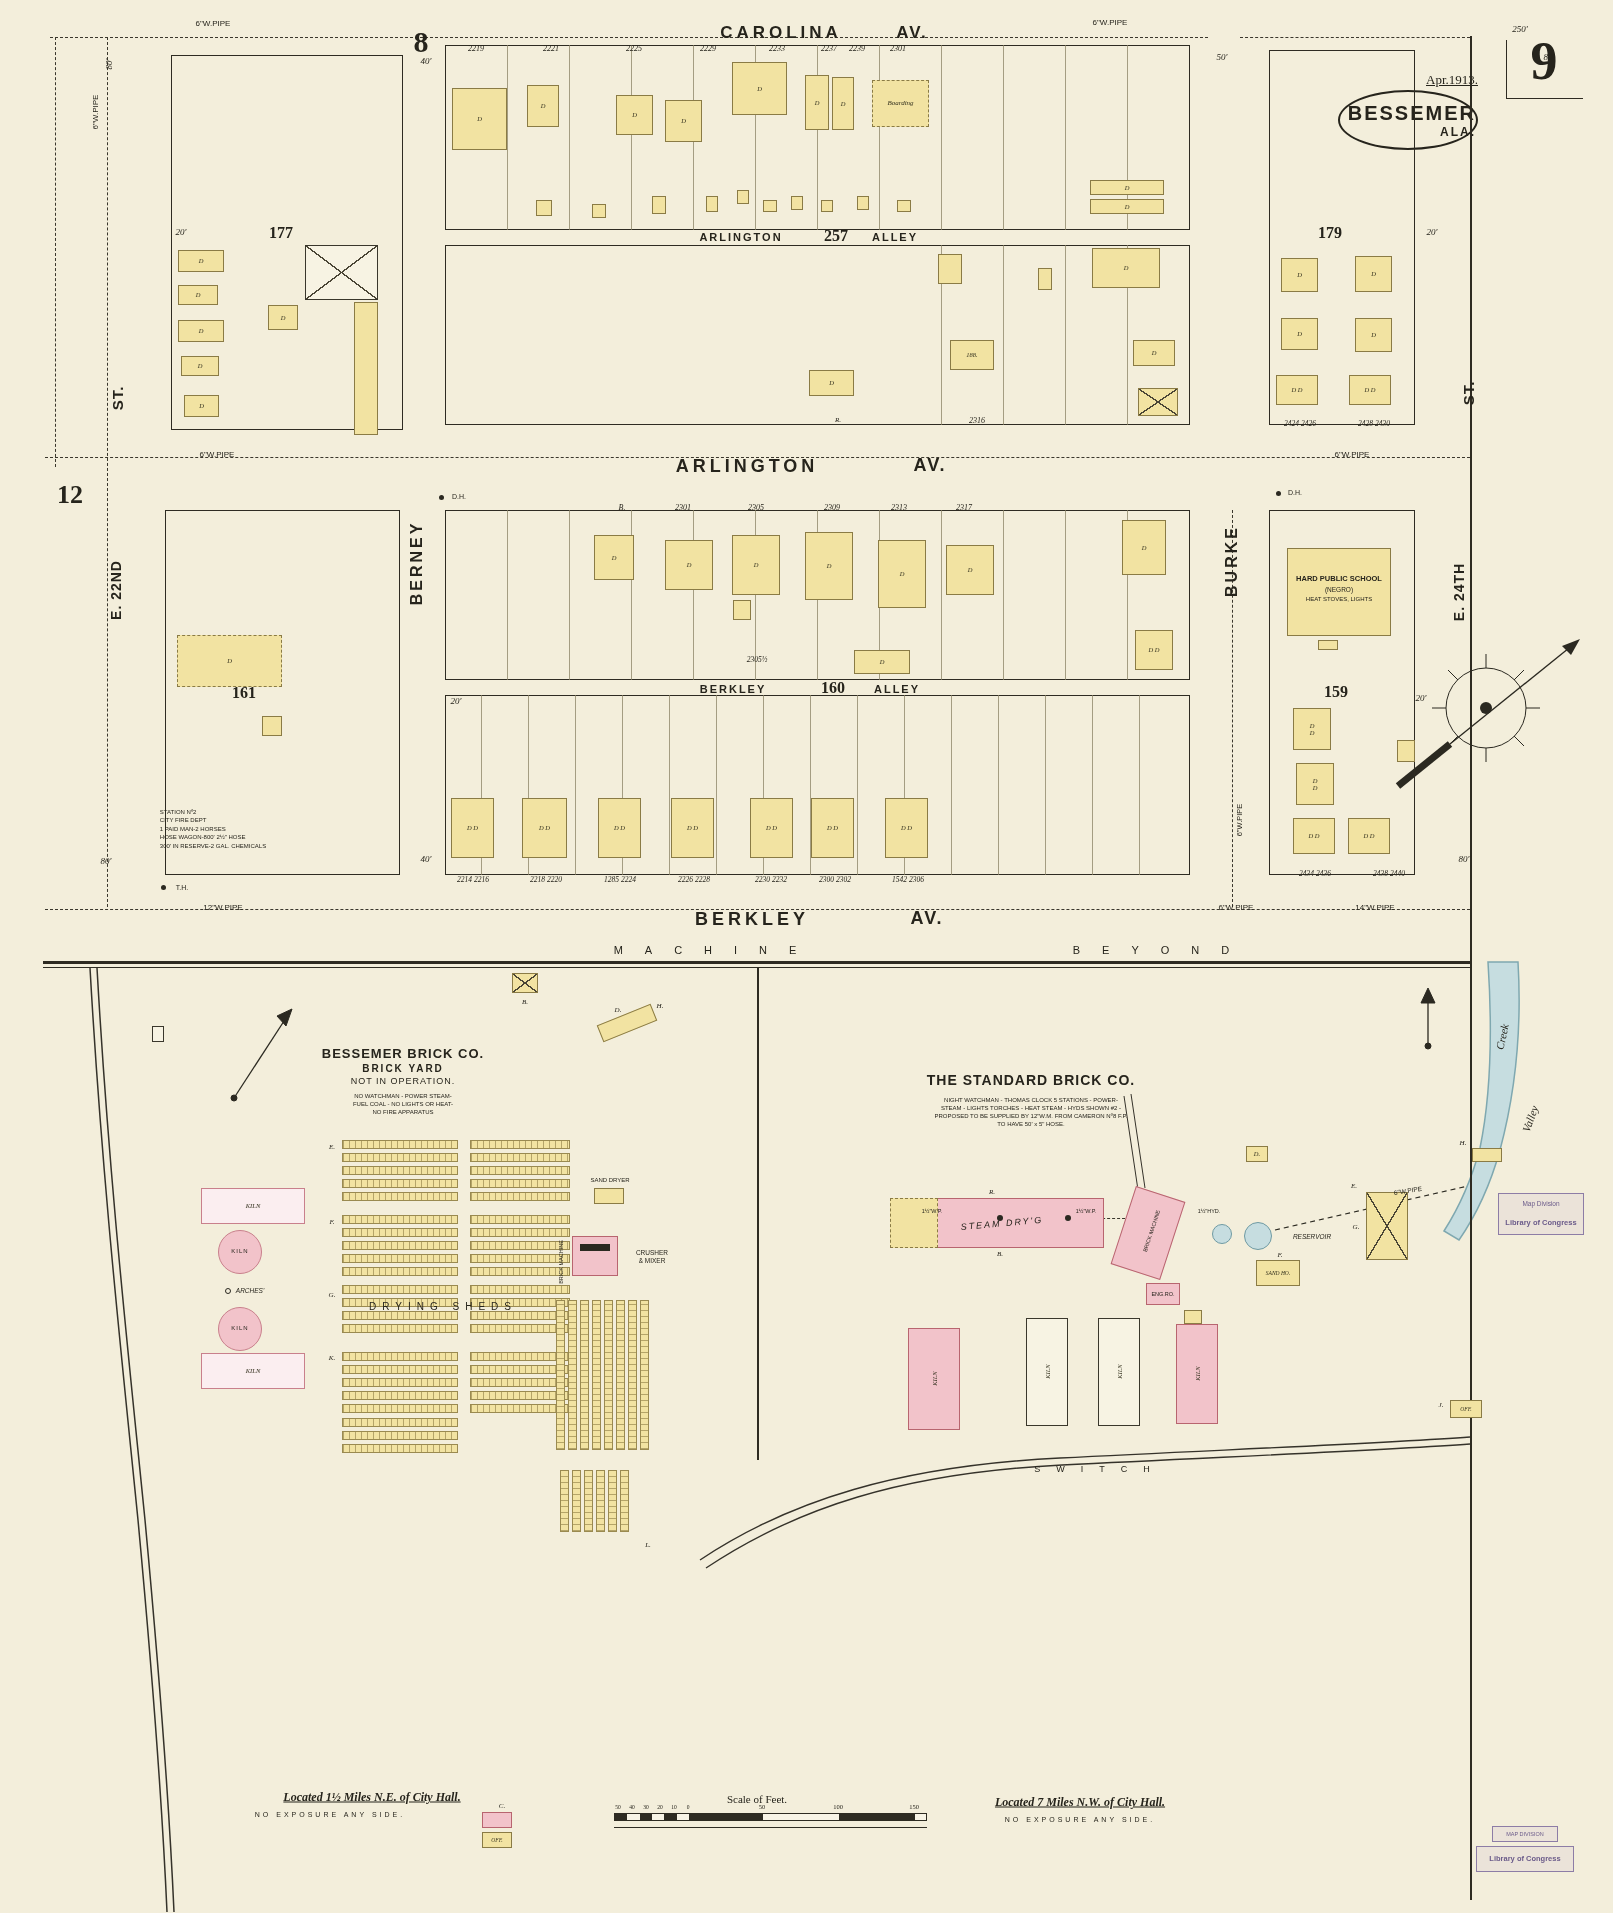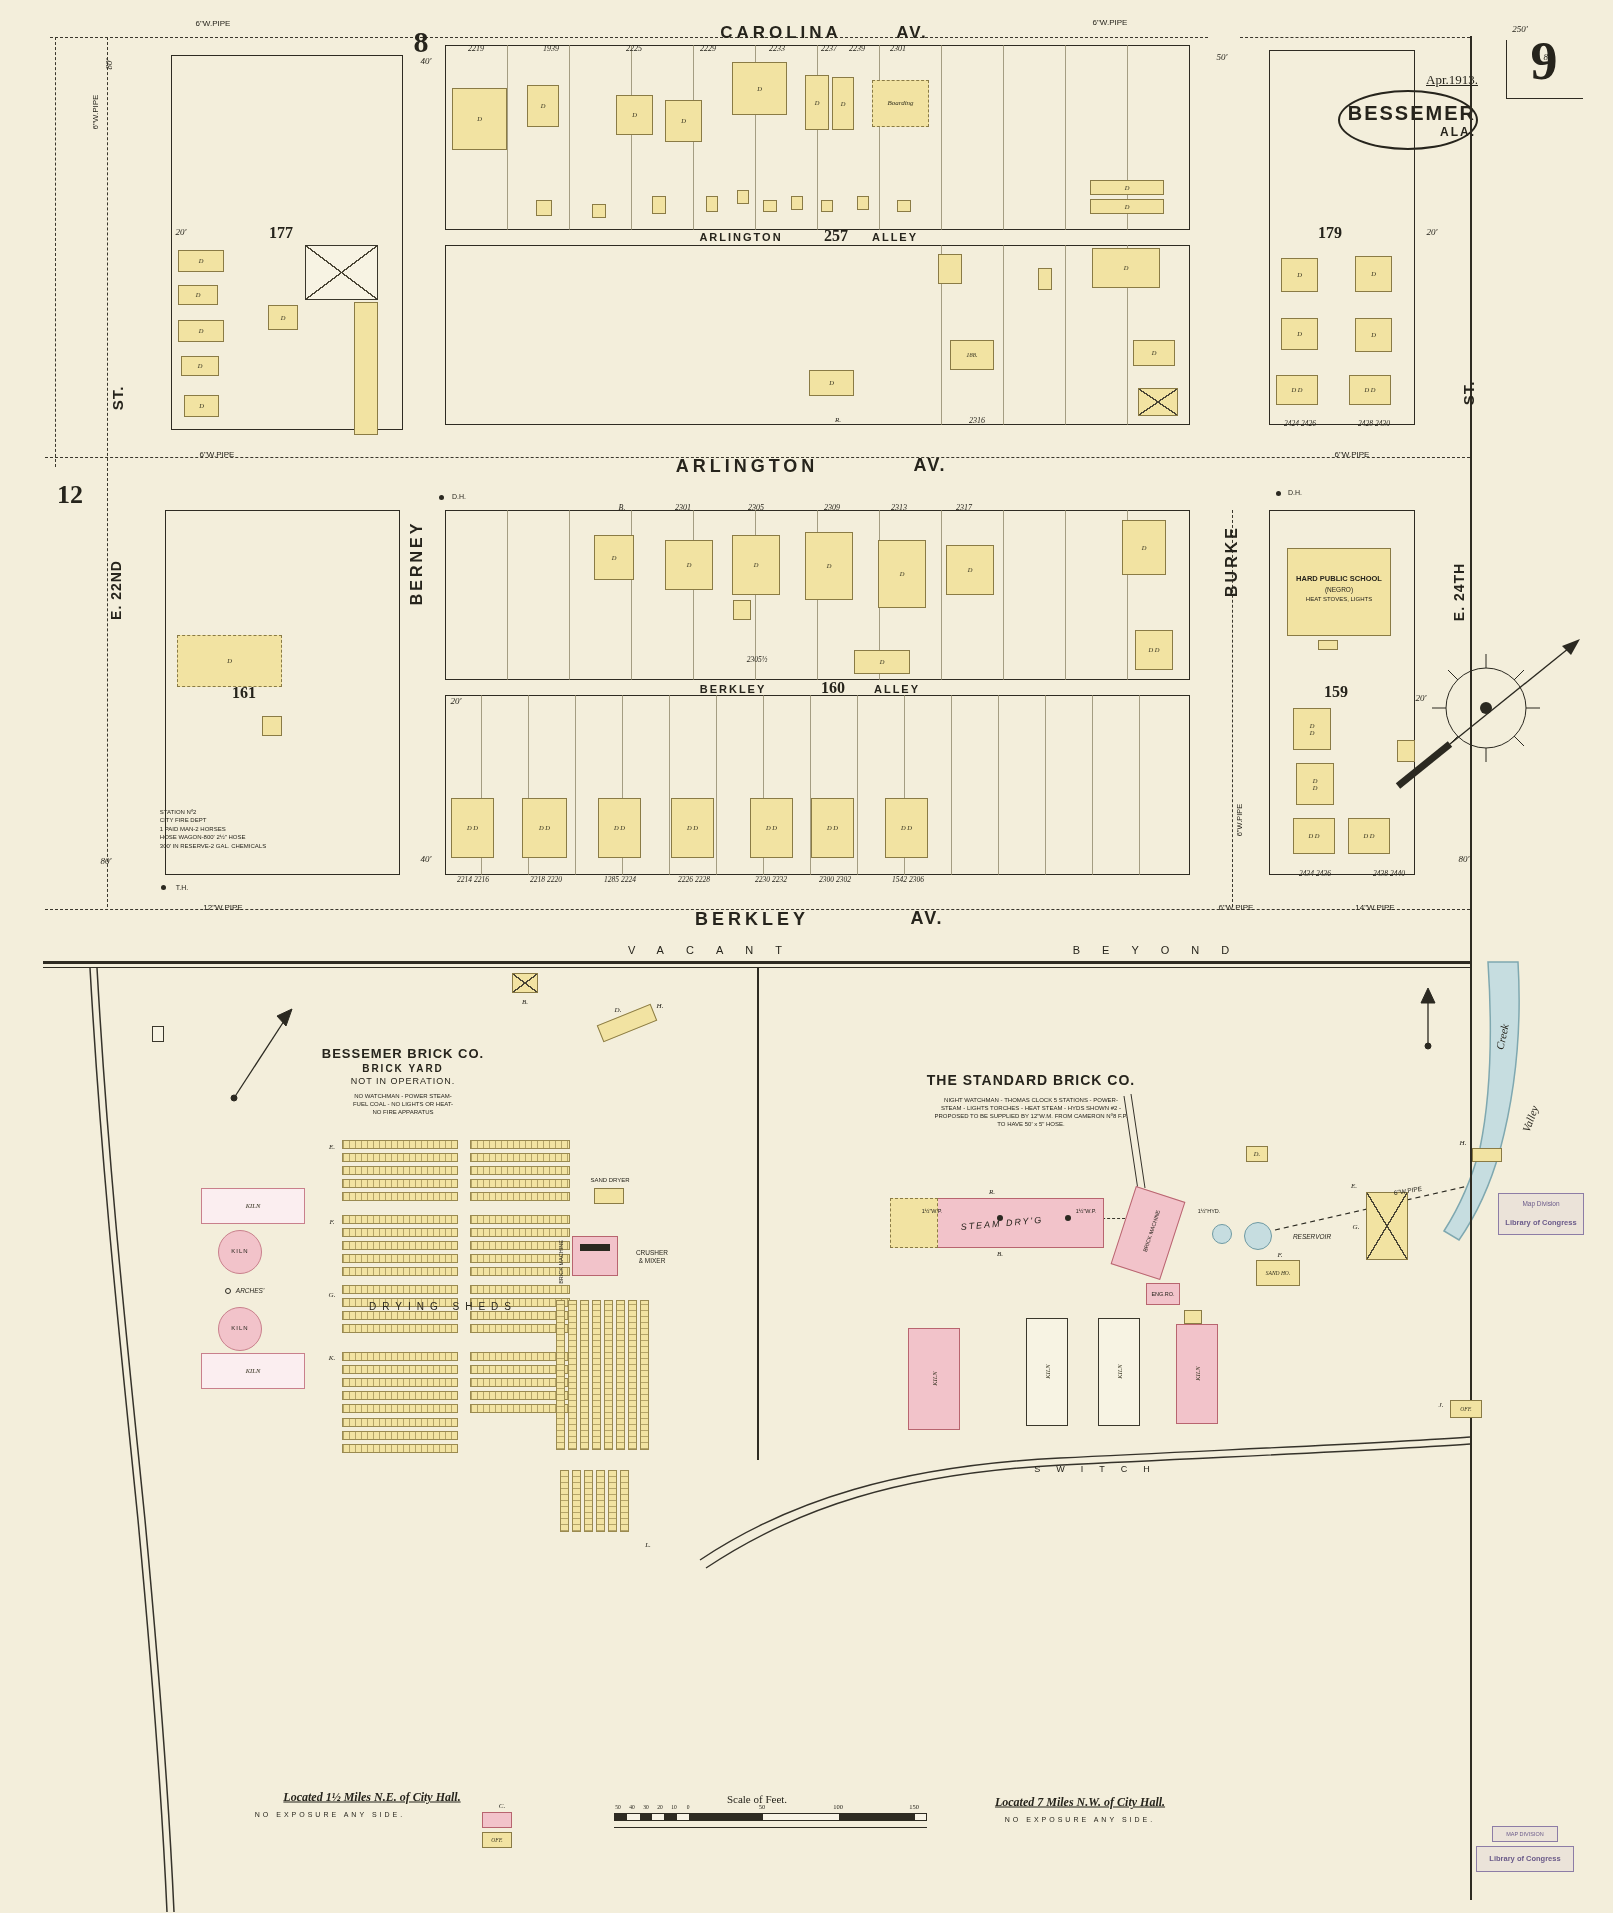"1939" div.txt { text: 1939 -> 2221 }
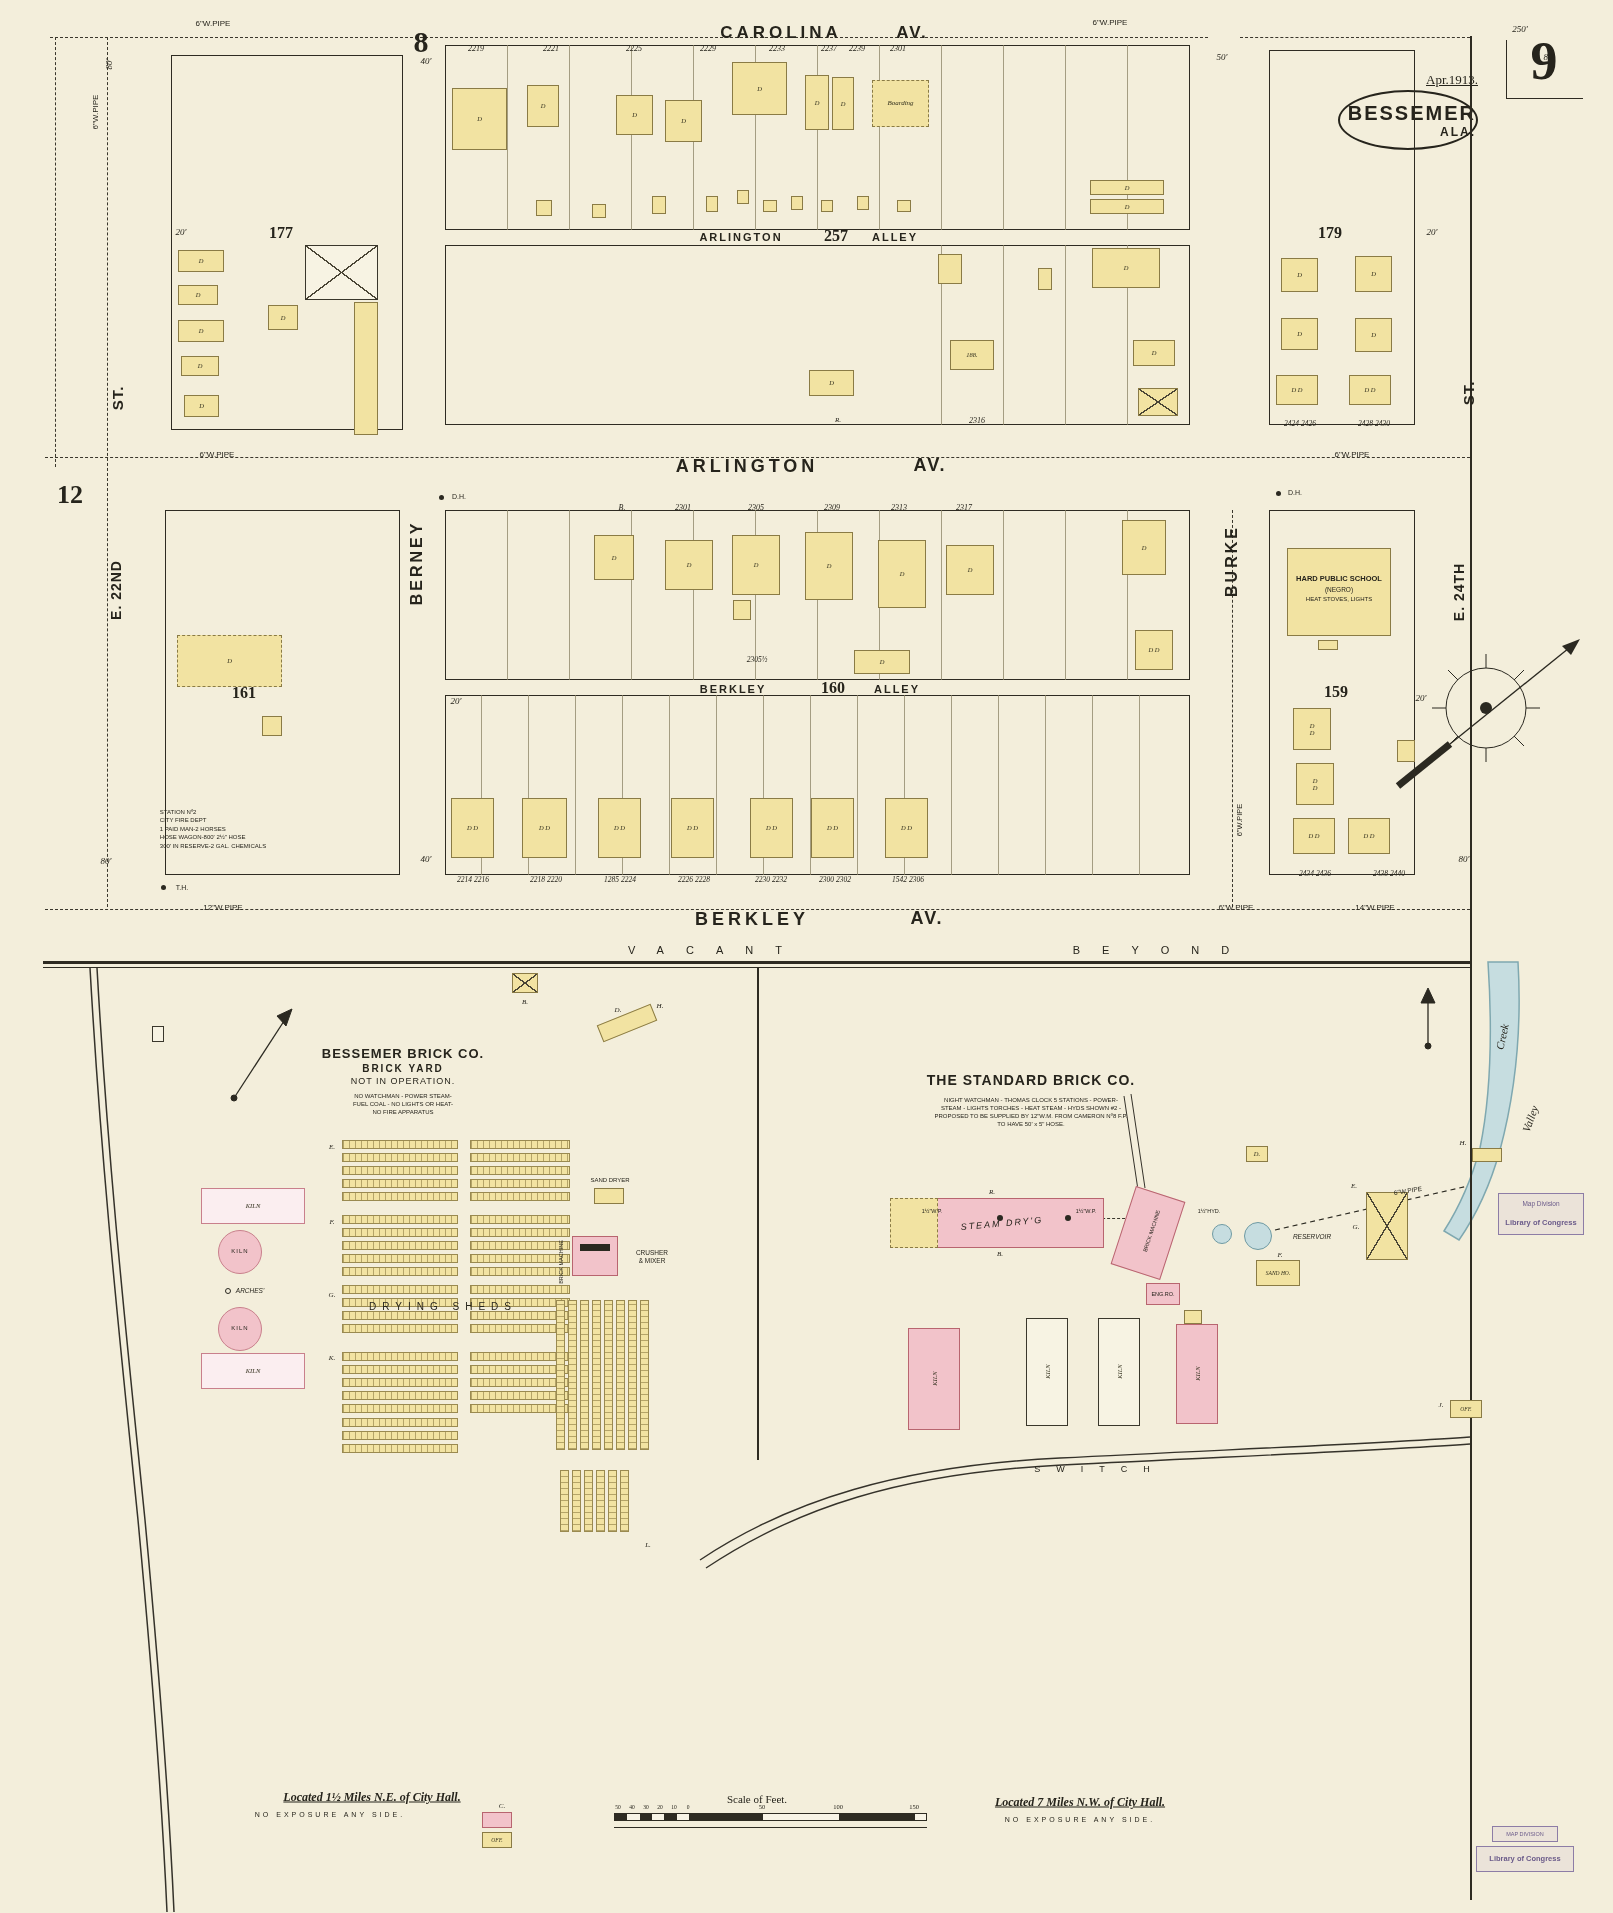"VACANT" div.txt { text: VACANT -> MACHINE }
